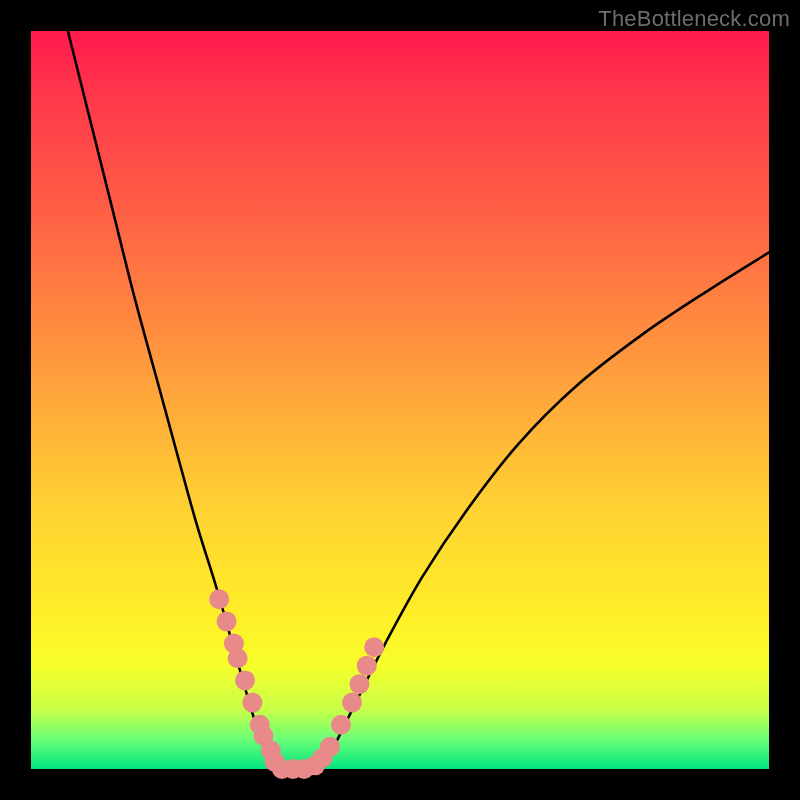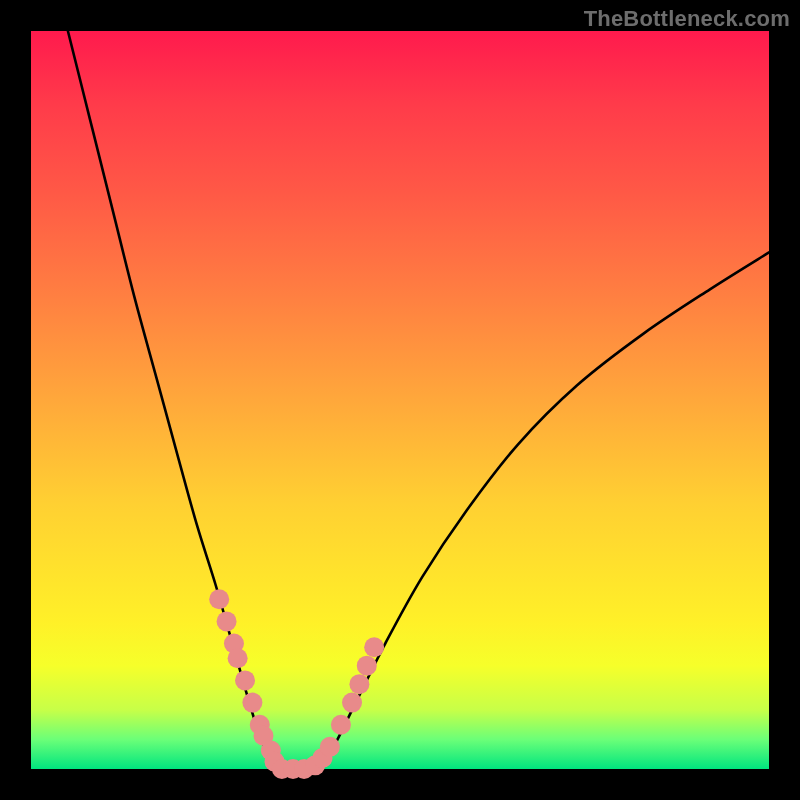"TheBottleneck.com" .watermark { font-weight: 700 -> 400 }
